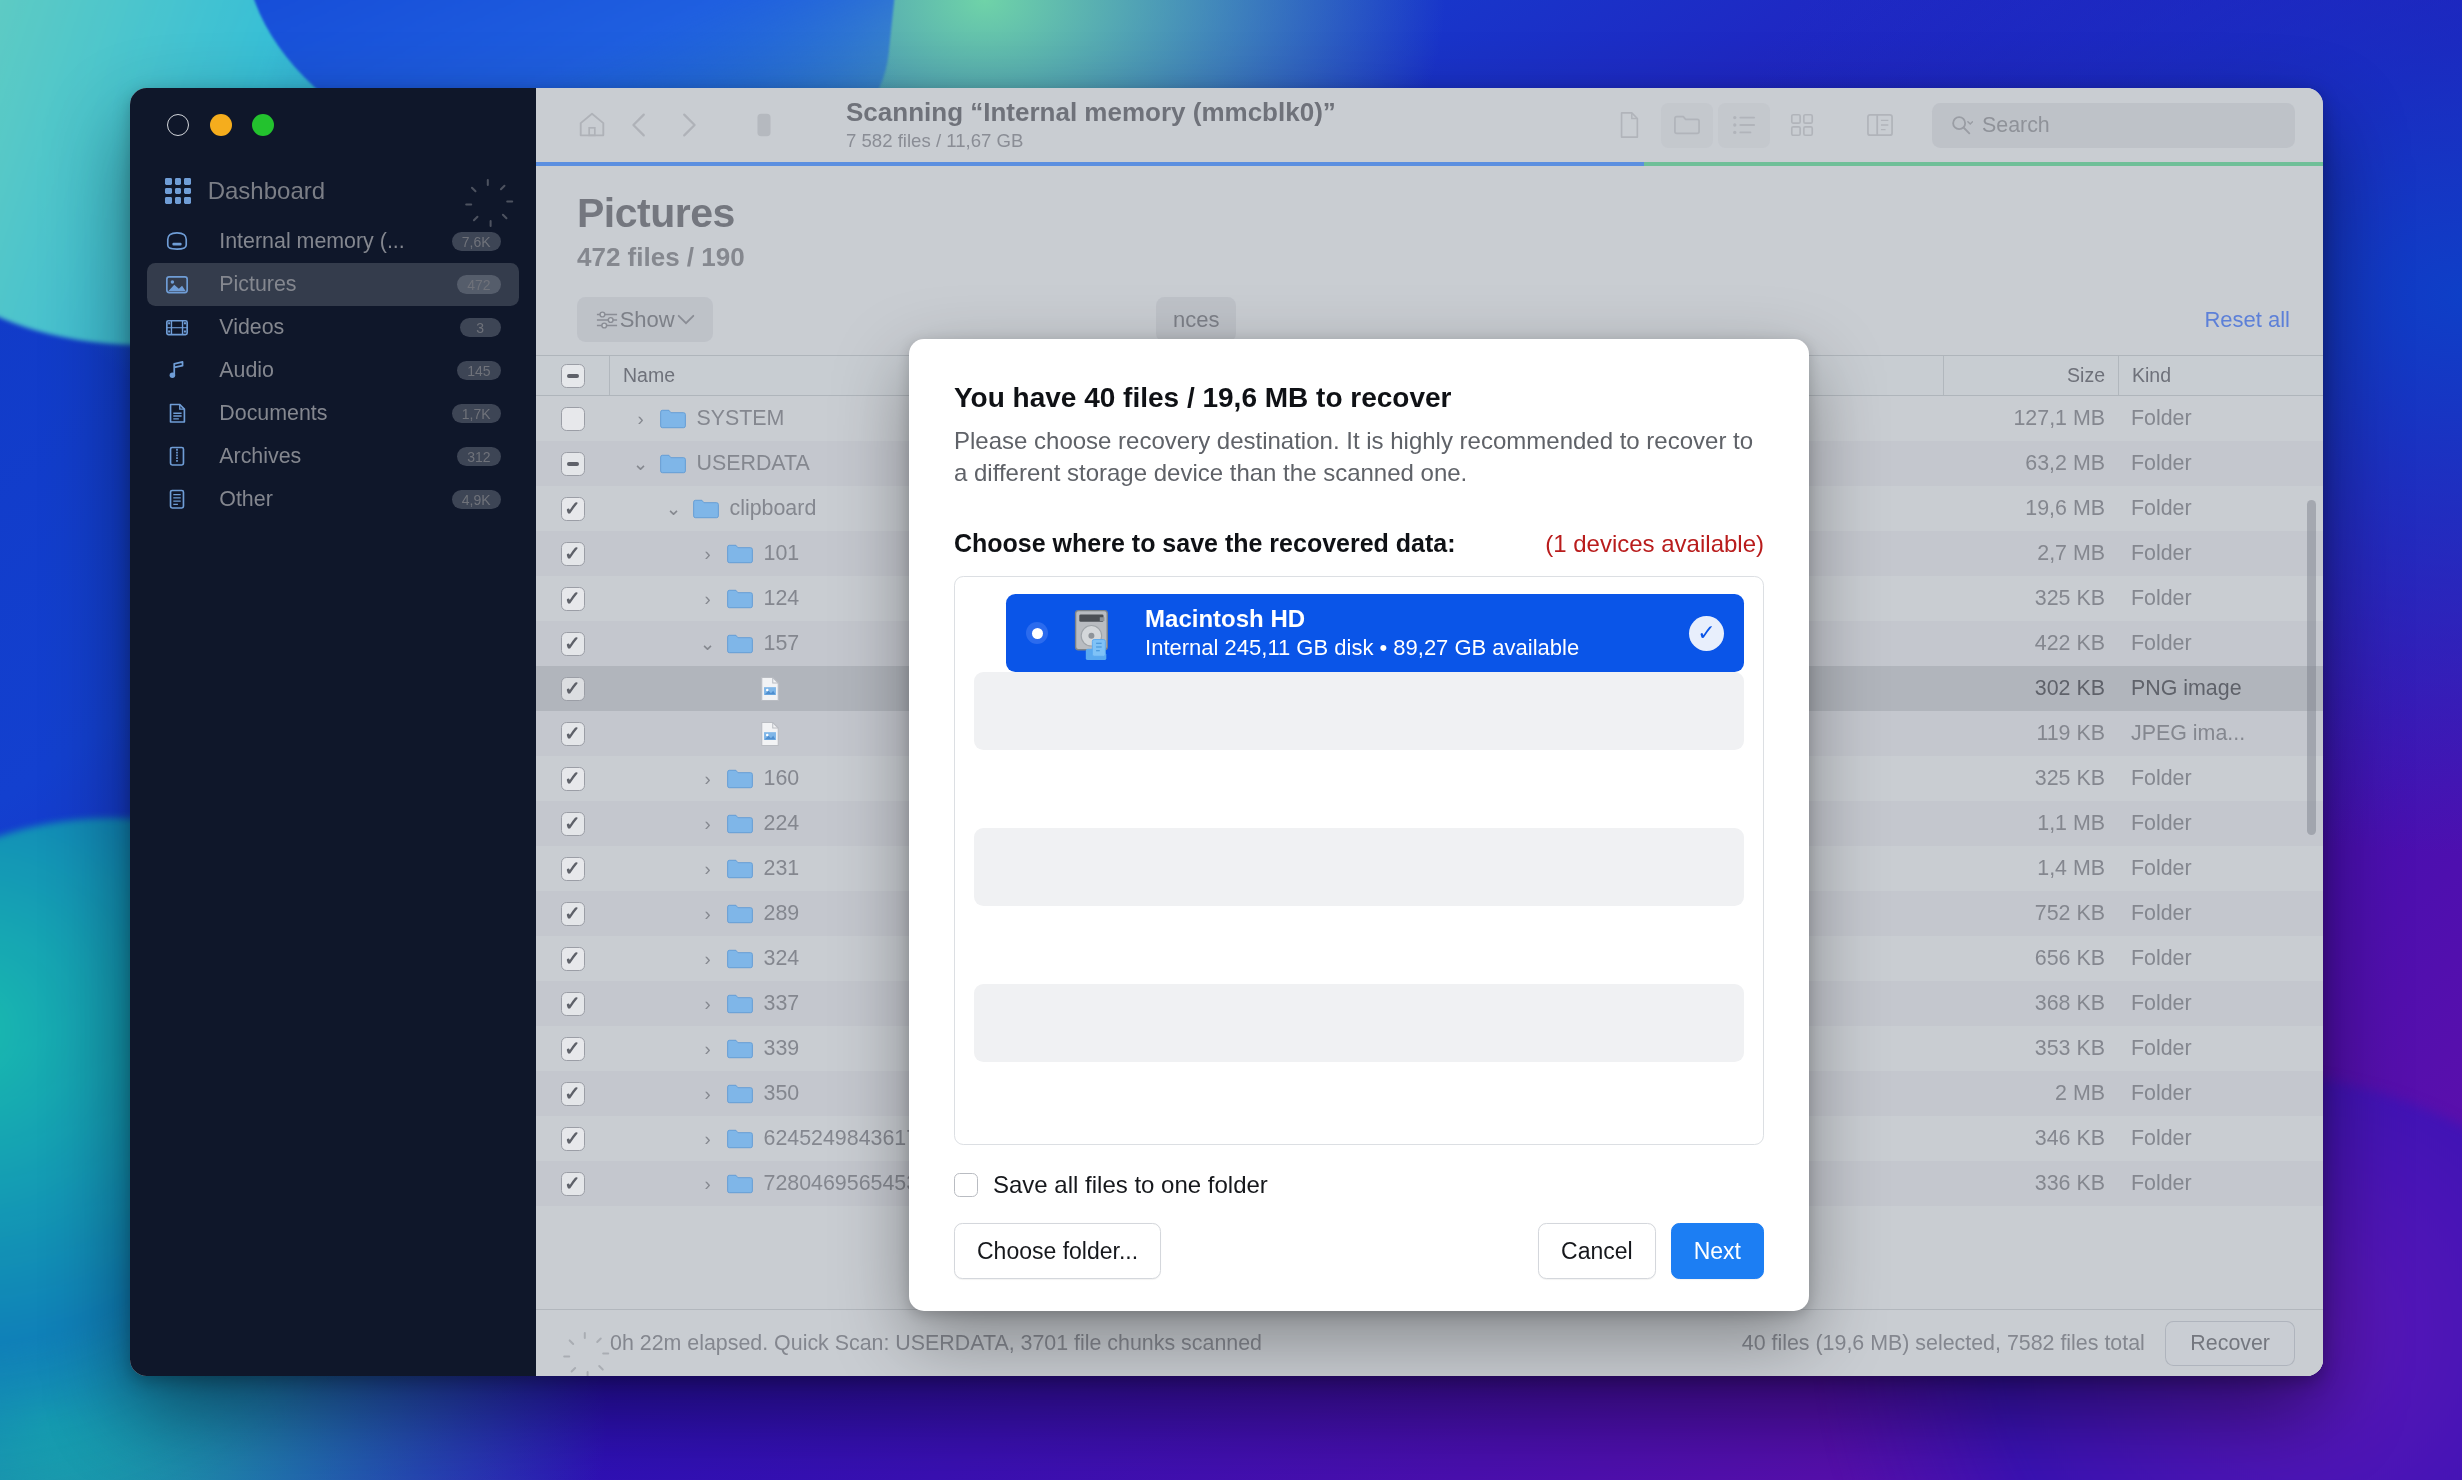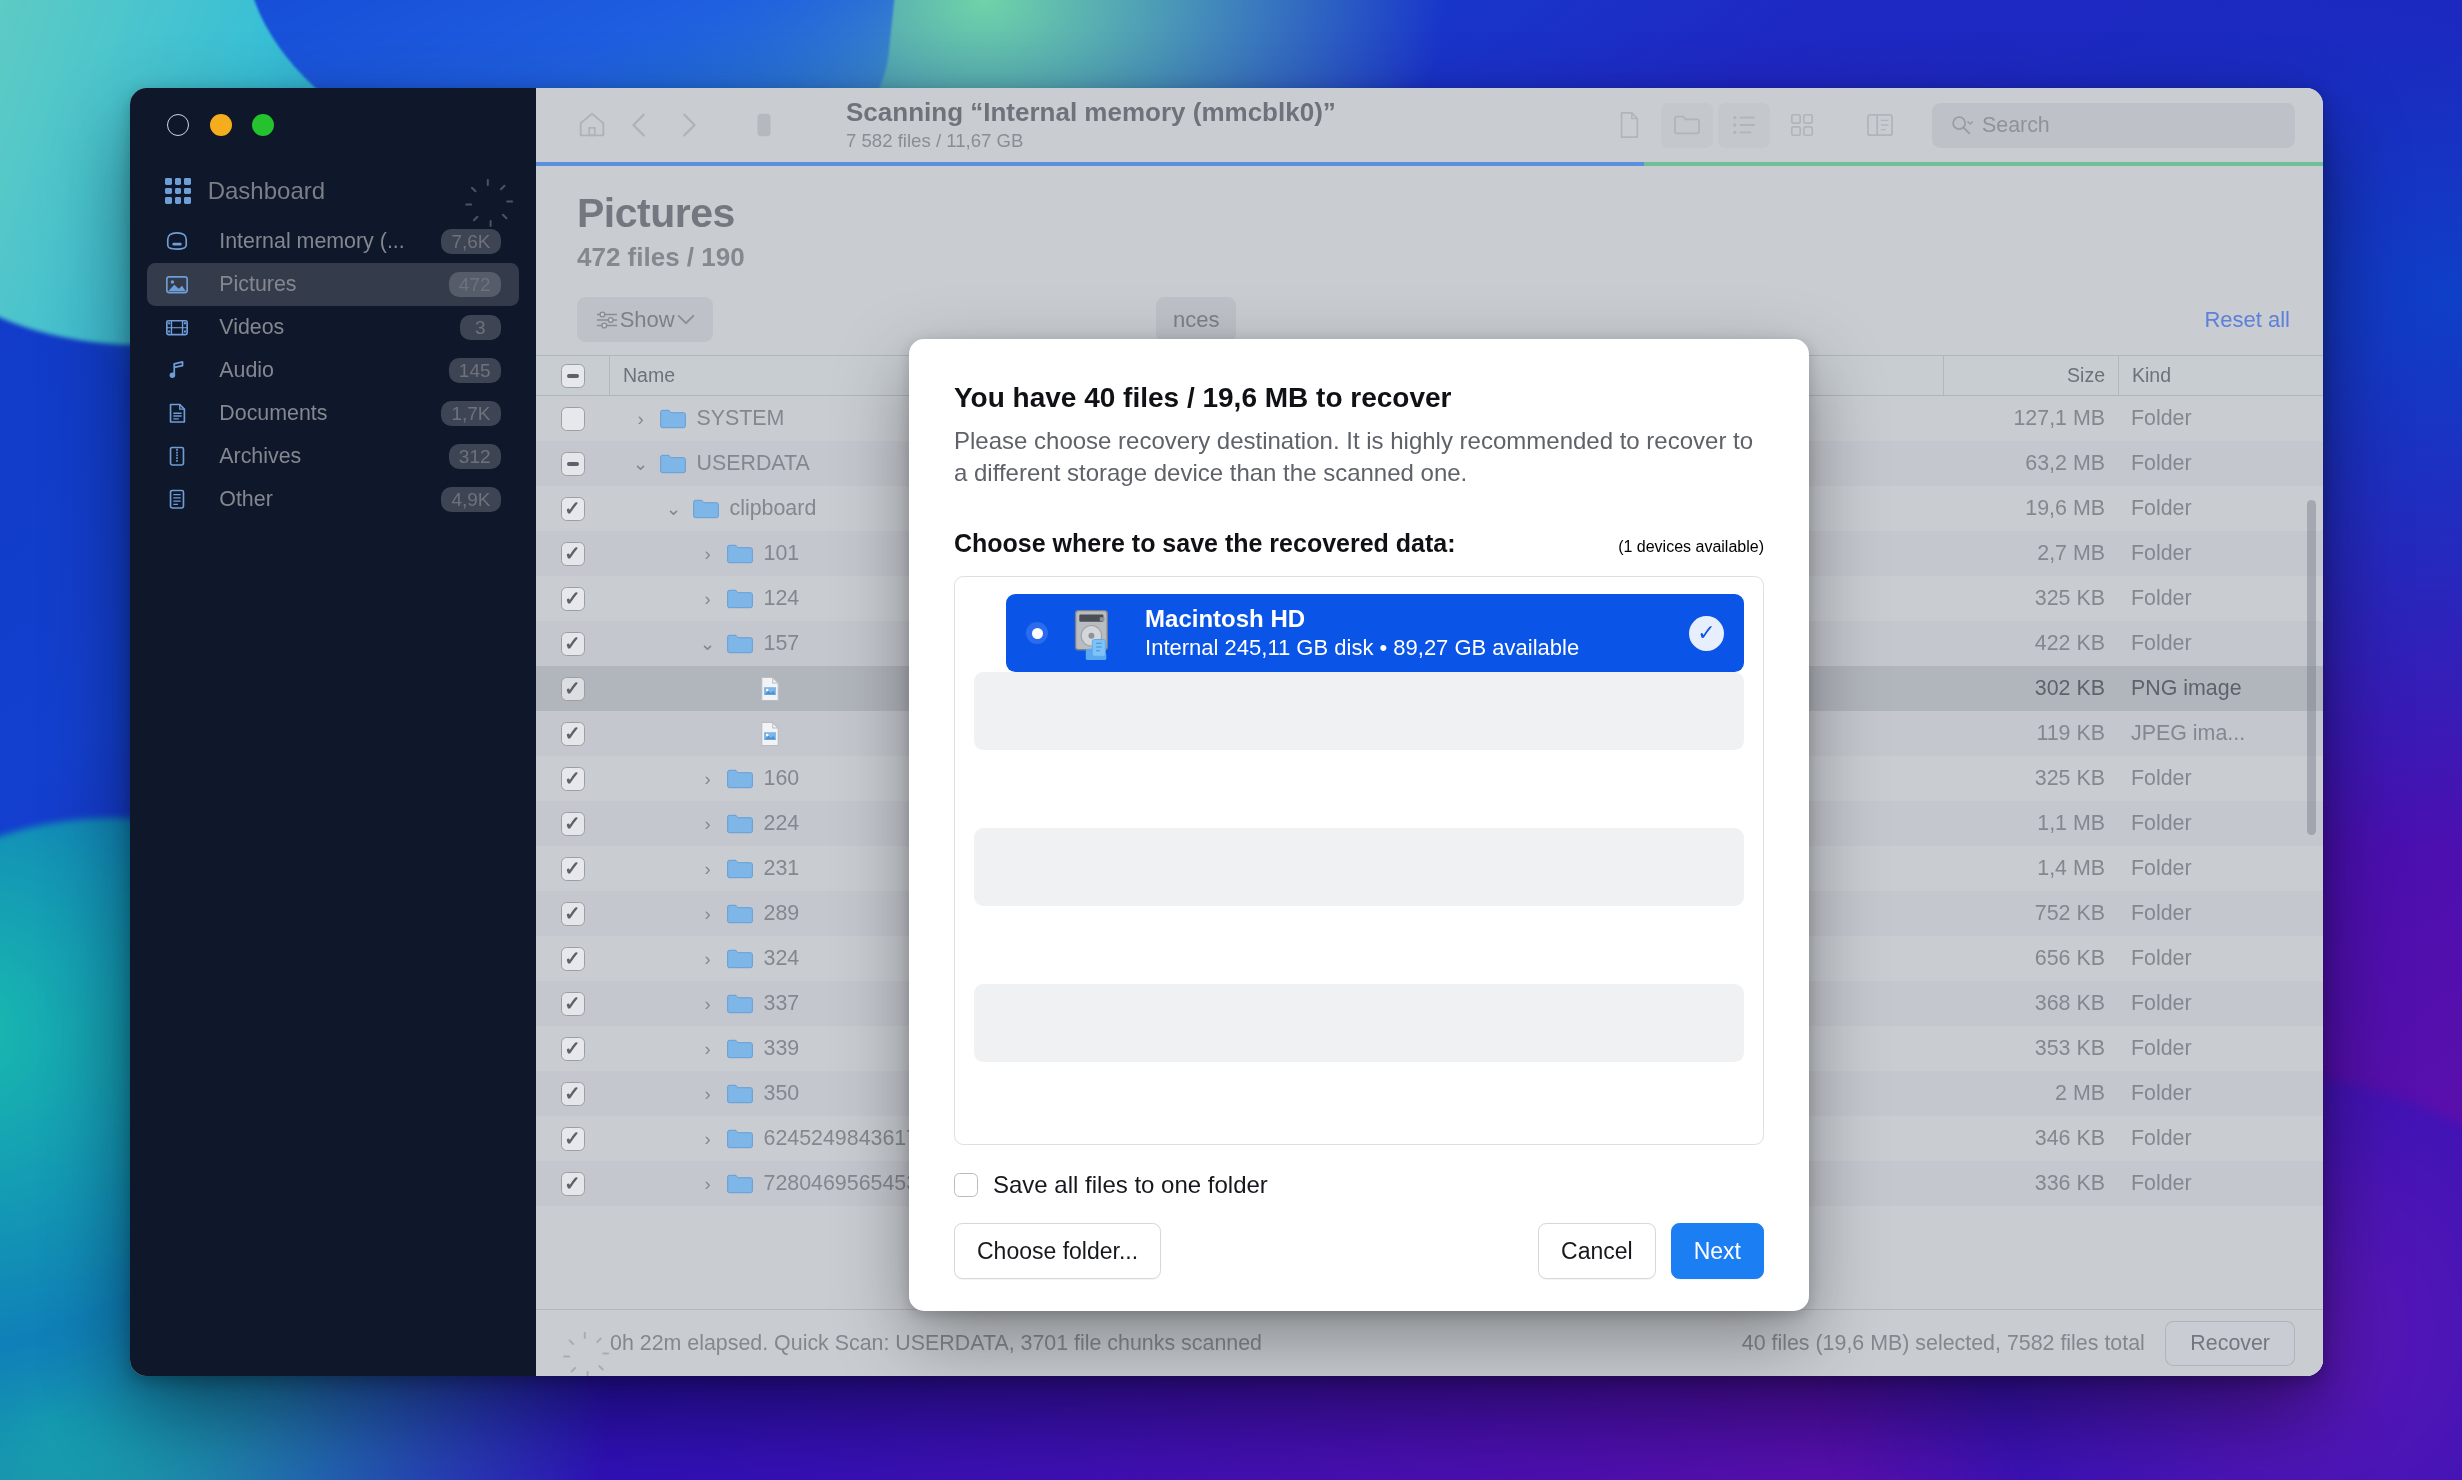"7,6K" .badge { font-size: 19px -> 14px }
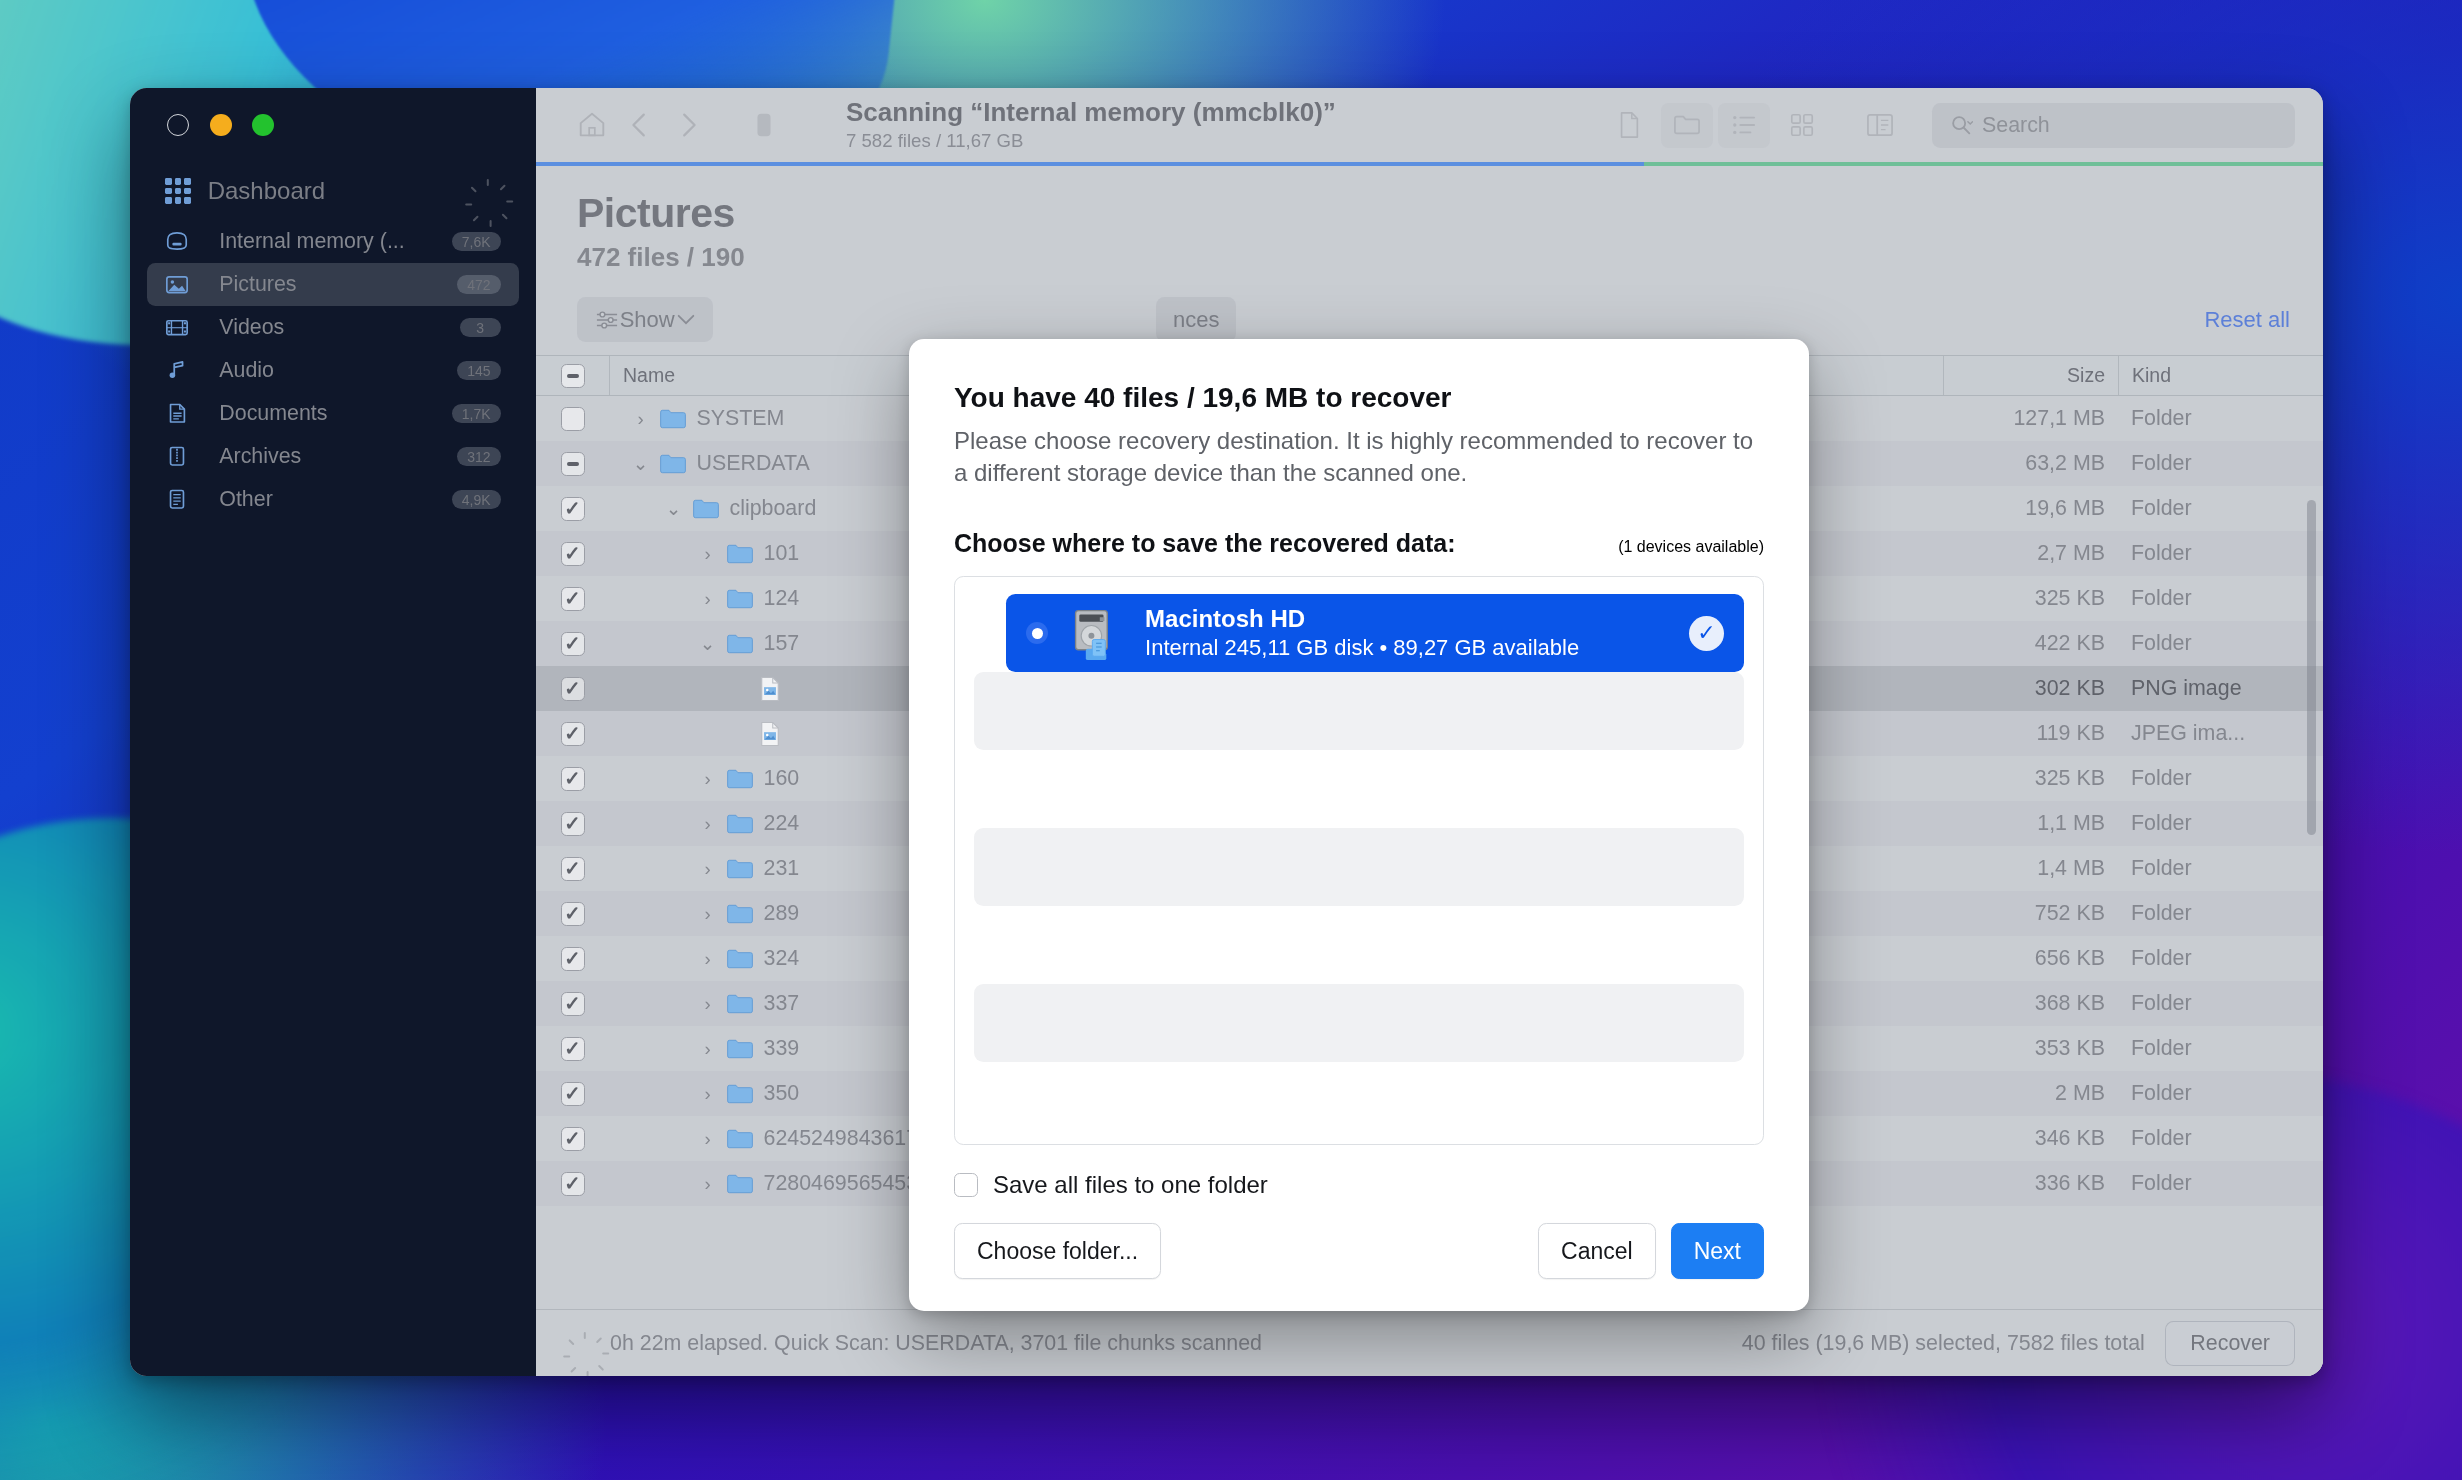"(1 devices available)" .m-devcount { color: #000000 -> #b91c1c; font-size: 16px -> 24px }
